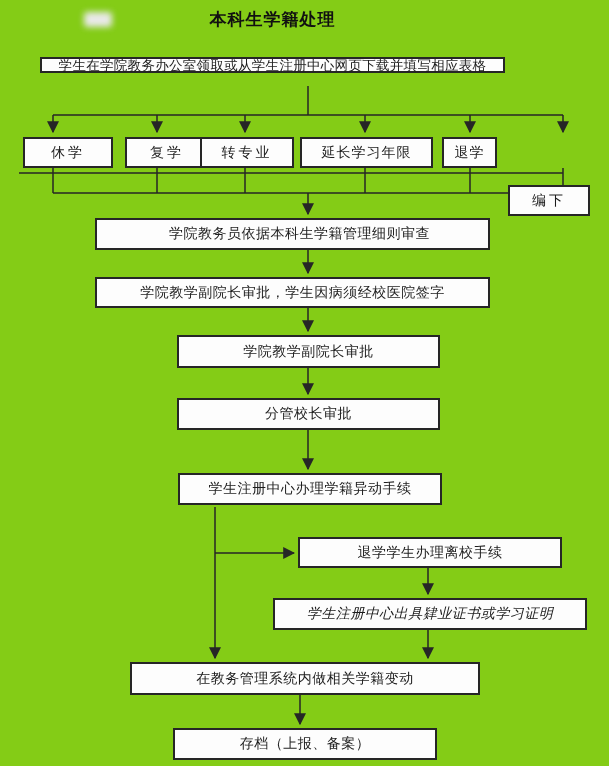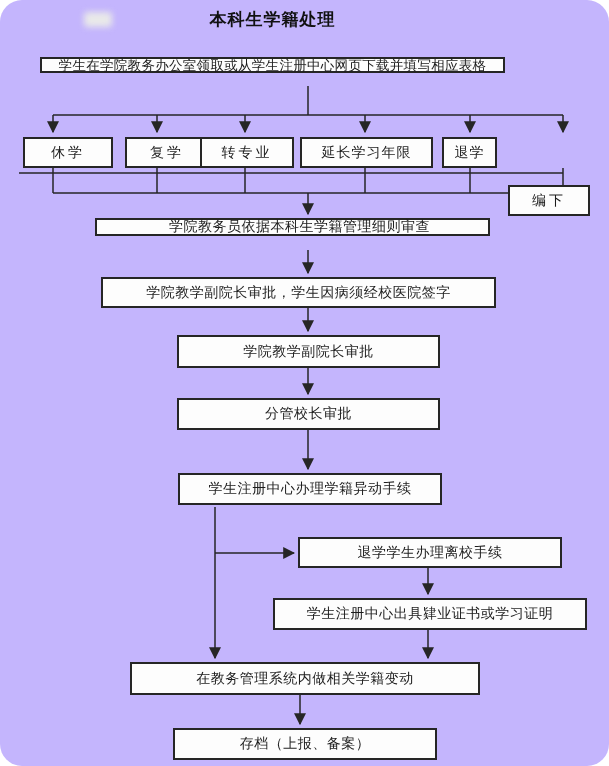"本科生学籍处理" .page { background: #c4b5fd -> #84cc16; border-radius: 22px -> none }
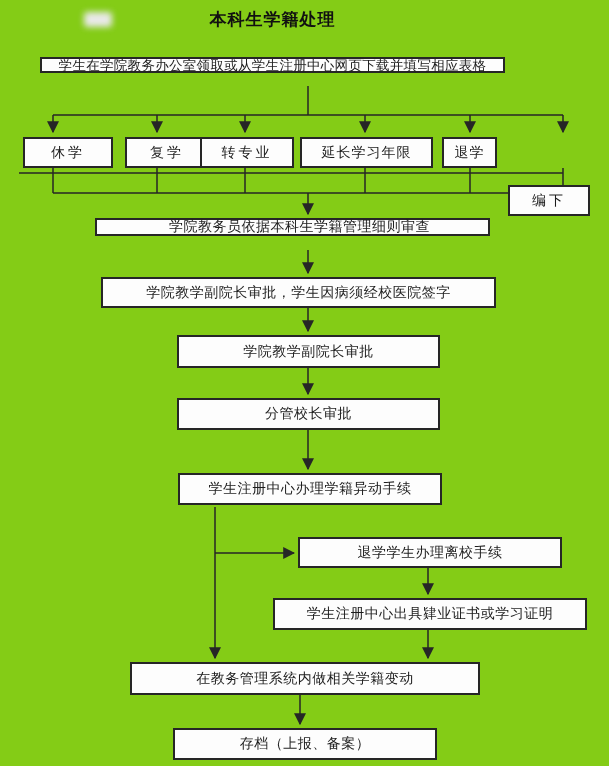"学院教务员依据本科生学籍管理细则审查" div.node { height: 18px -> 32px }
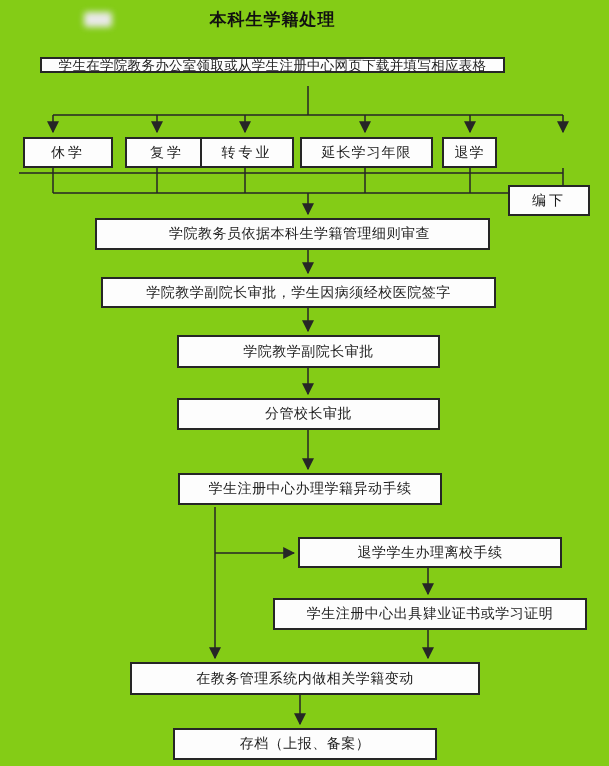"学院教学副院长审批，学生因病须经校医院签字" div.node { left: 101px -> 95px }
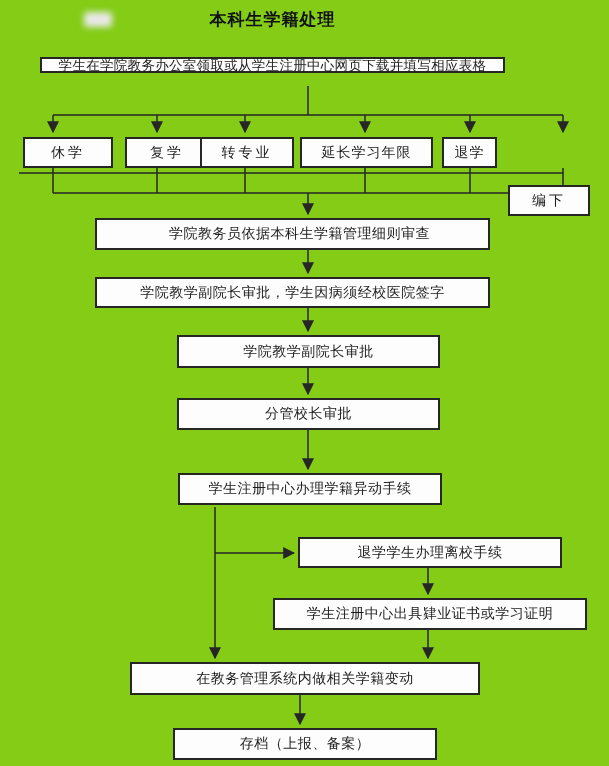"学生注册中心出具肄业证书或学习证明" div.node { font-style: none -> italic }
